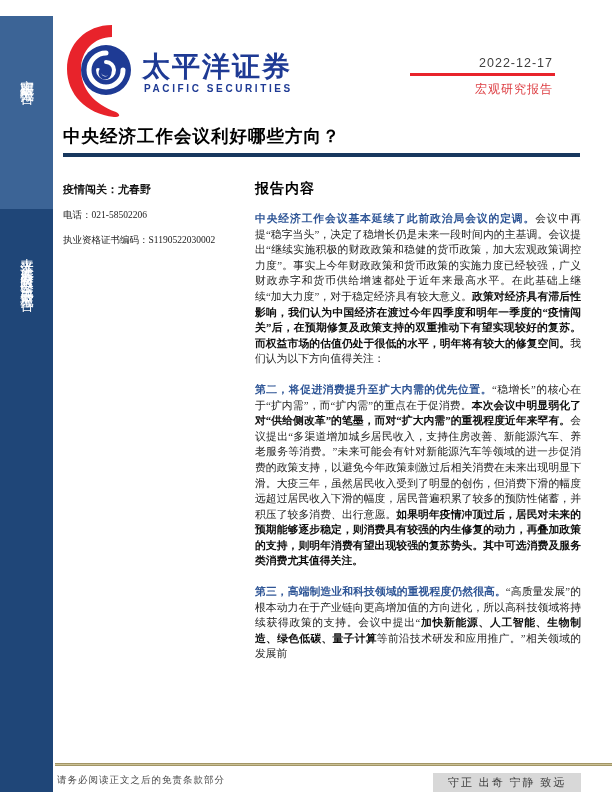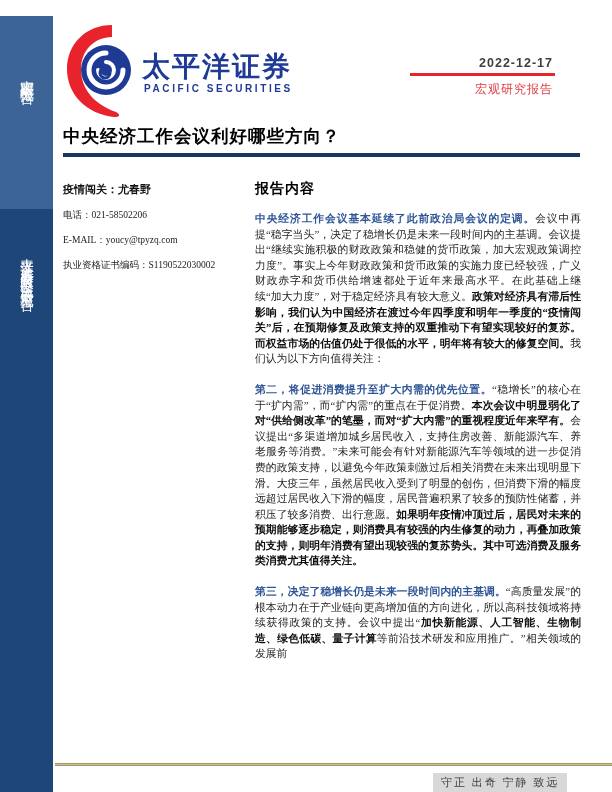"2022-12-17" .header-date { font-weight: bold -> none }
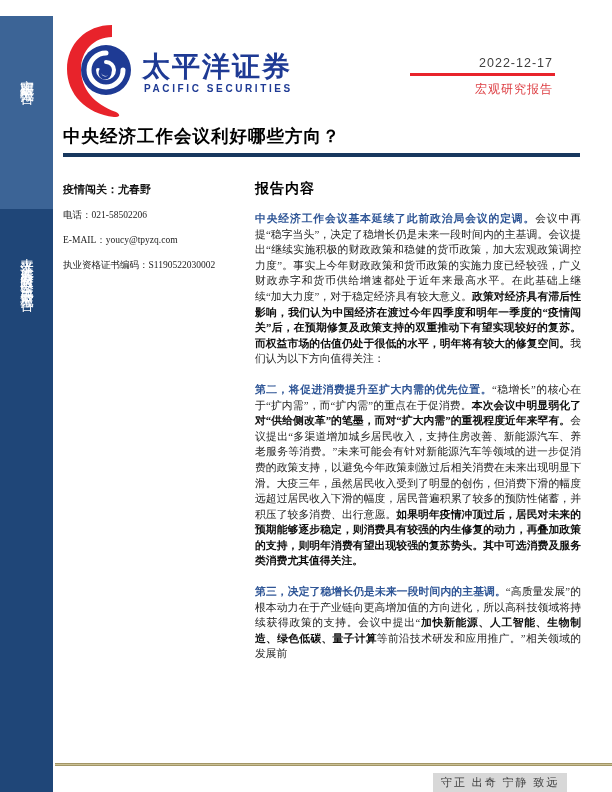"E-MAIL：youcy@tpyzq.com" p.analyst-line { html: <p>E-MAIL：youcy@tpyzq.com</p> -> none }
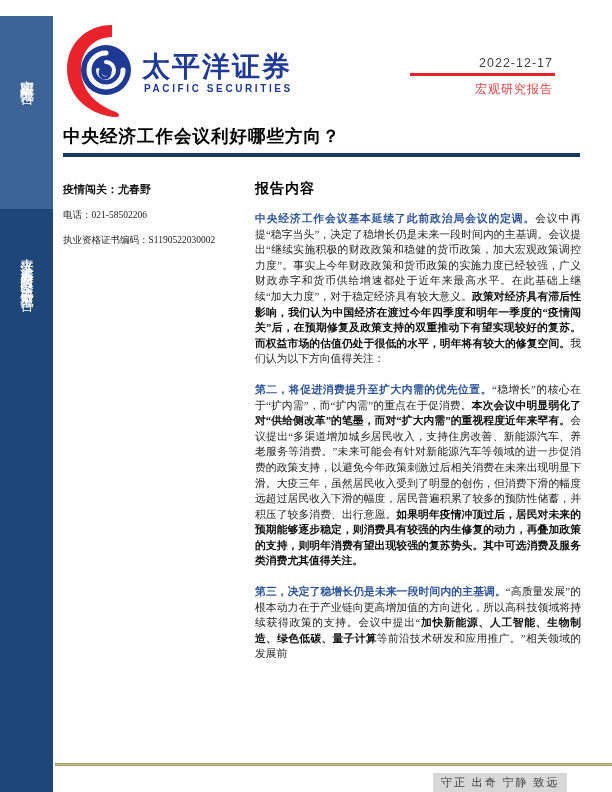"第三，决定了稳增长仍是未来一段时间内的主基调。" span.seg { text: 决定了稳增长仍是未来一段时间内的主基调 -> 高端制造业和科技领域的重视程度仍然很高 }
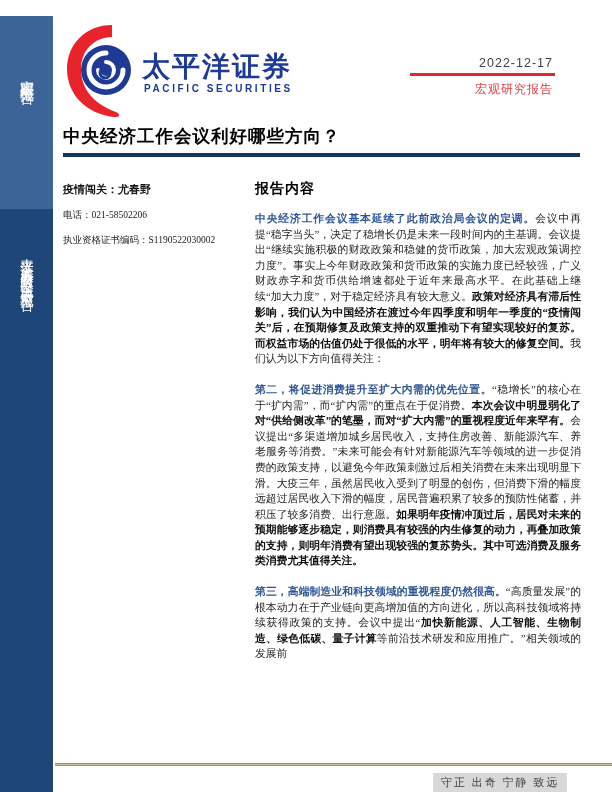"请务必阅读正文之后的免责条款部分" div.footer-left { html: none -> <div>请务必阅读正文之后的免责条款部分</div> }
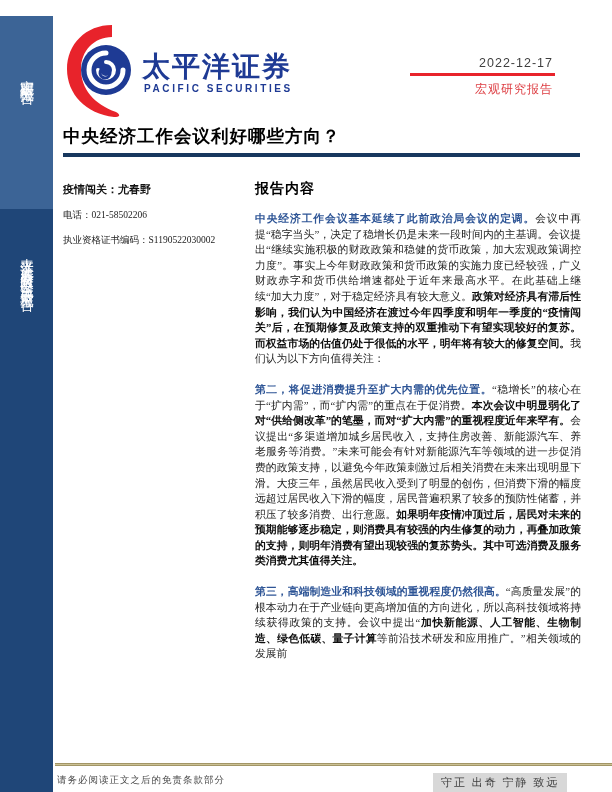"守正 出奇 宁静 致远" .footer-right { padding: 2px 8px -> 2px 15px }
